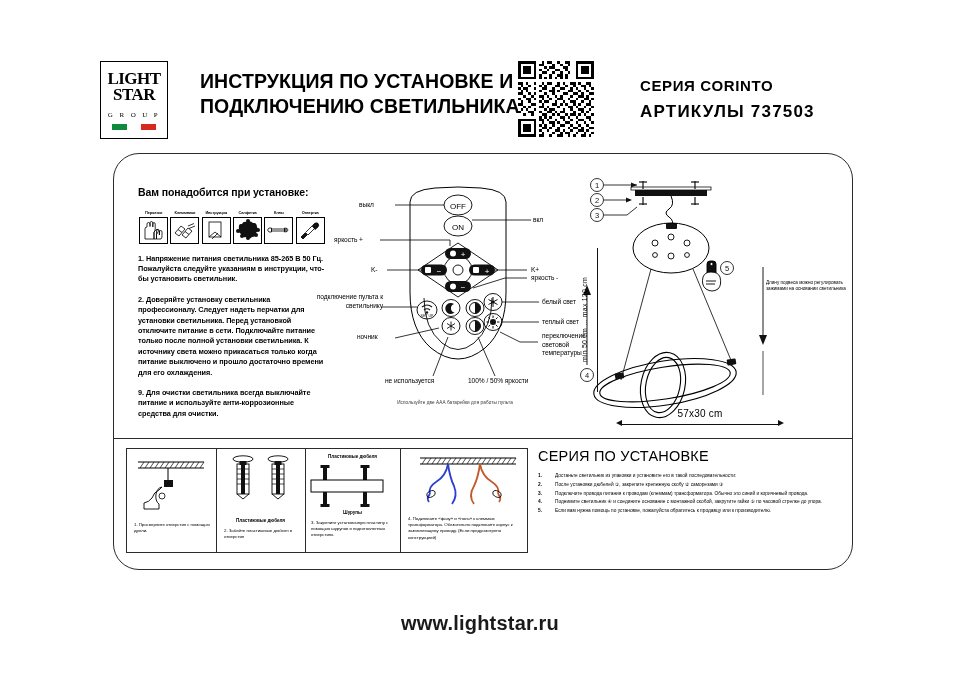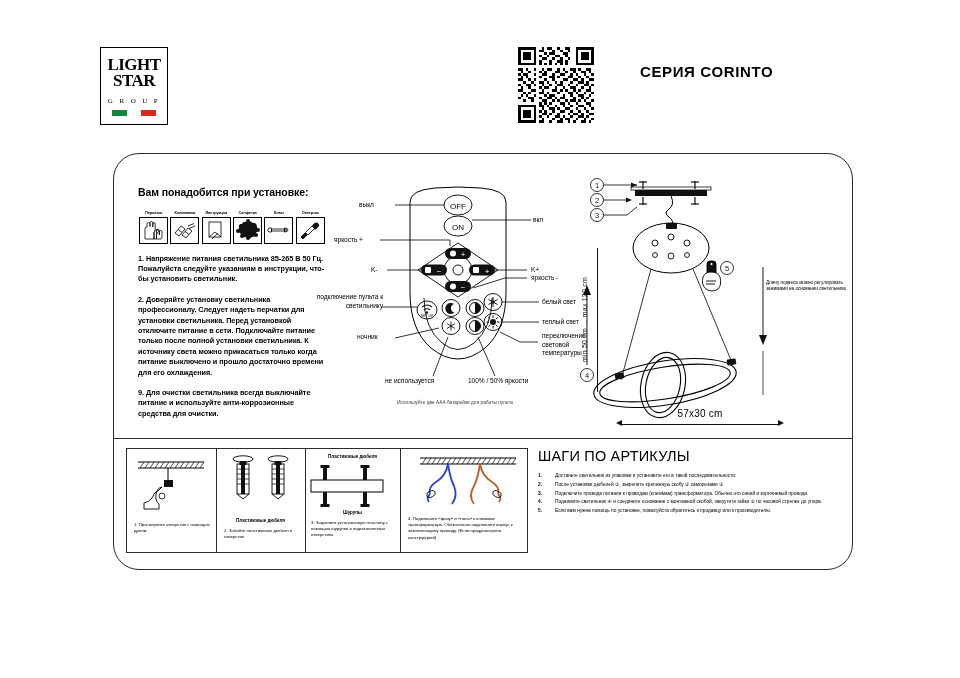"LIGHT" .header { top: 45px -> 59px }
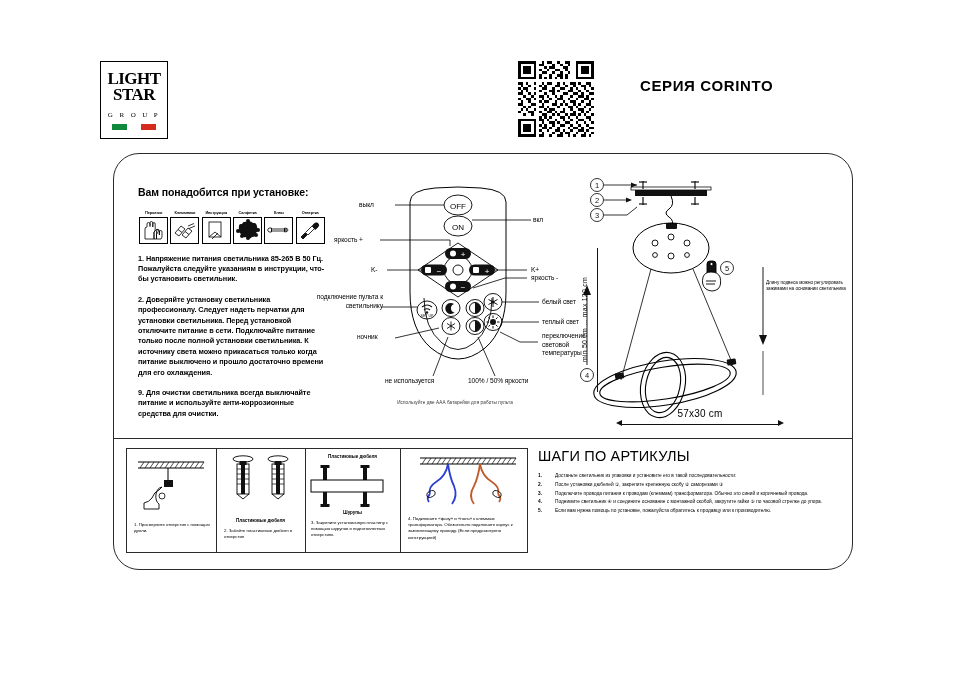"ИНСТРУКЦИЯ ПО УСТАНОВКЕ И" div.title-block { html: none -> <div> <div>ИНСТРУКЦИЯ ПО УСТАНОВКЕ И</div> <div>ПОДКЛЮЧЕНИЮ СВЕТИЛЬНИКА</div> </div> }
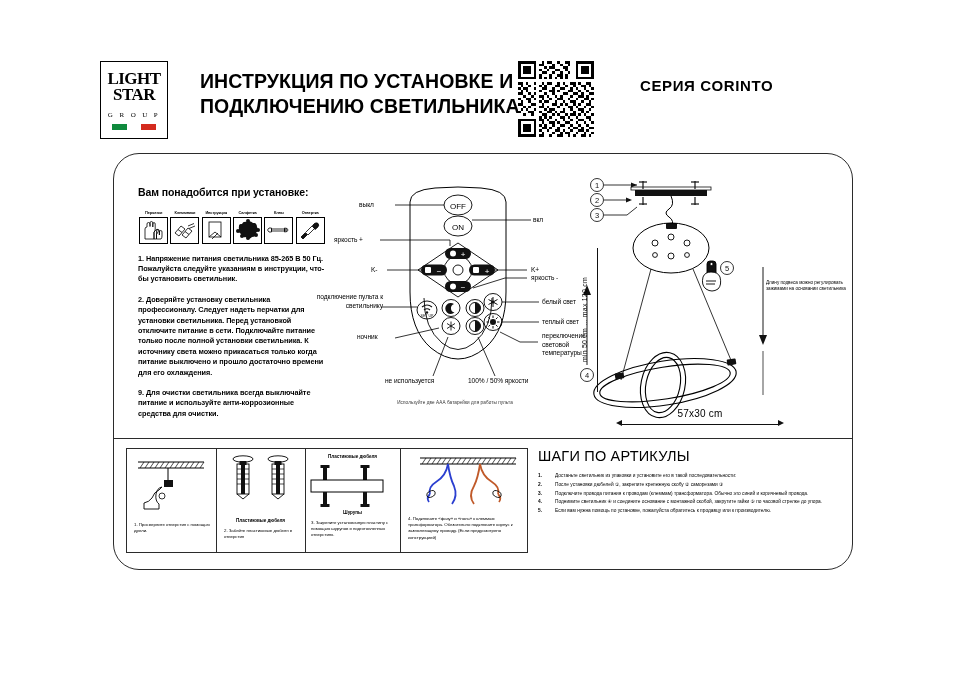"АРТИКУЛЫ 737503" div.sku-line { html: none -> <div>АРТИКУЛЫ 737503</div> }
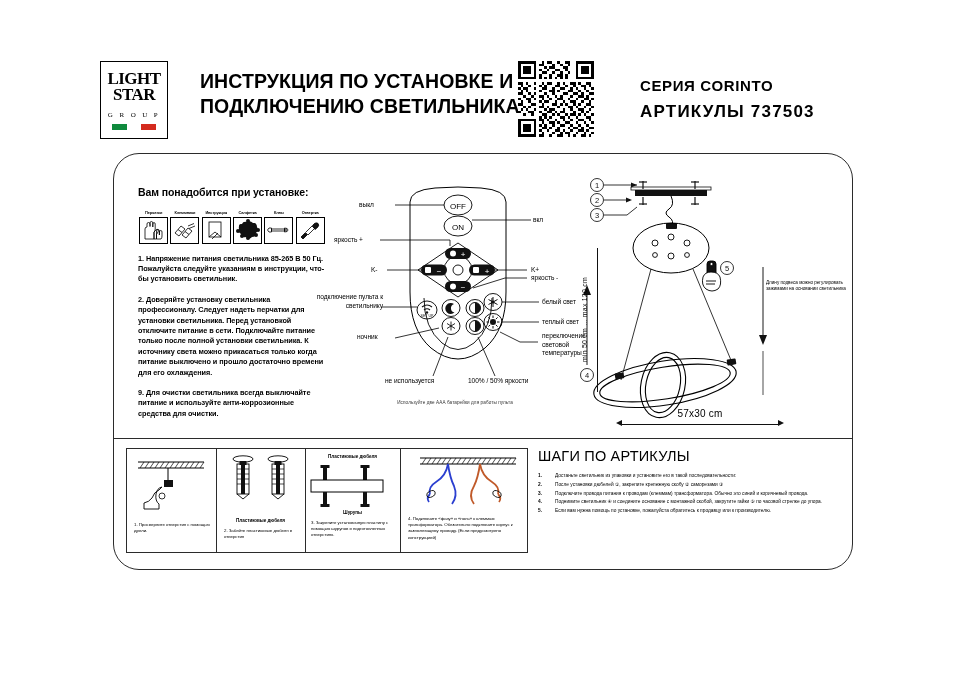"ШАГИ ПО АРТИКУЛЫ" div.steps-title { text: ШАГИ ПО АРТИКУЛЫ -> СЕРИЯ ПО УСТАНОВКЕ }
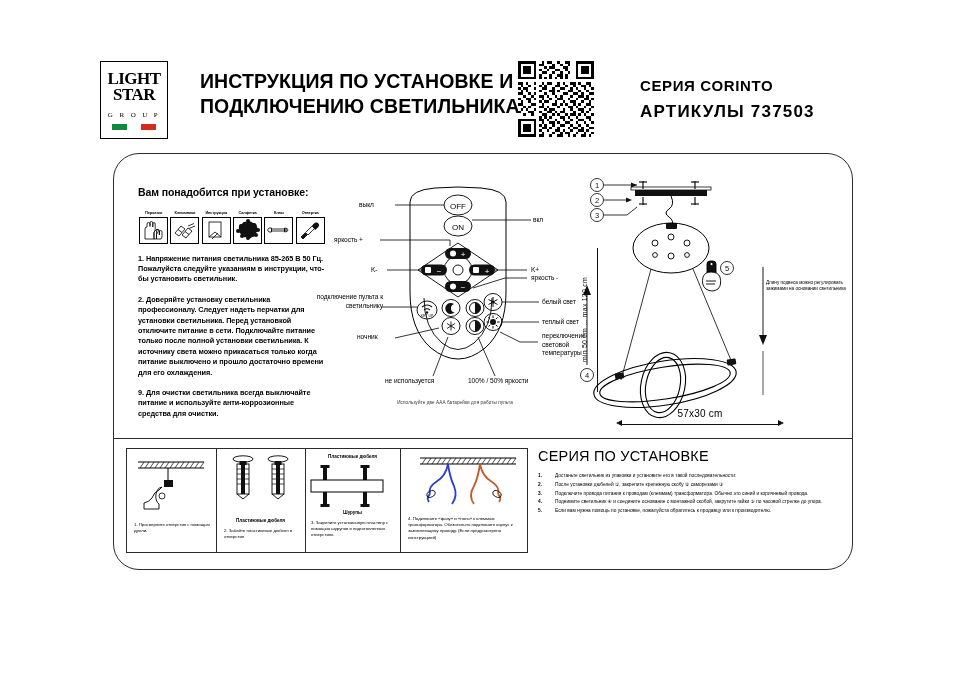"www.lightstar.ru" div.footer { html: none -> <div>www.lightstar.ru</div> }
